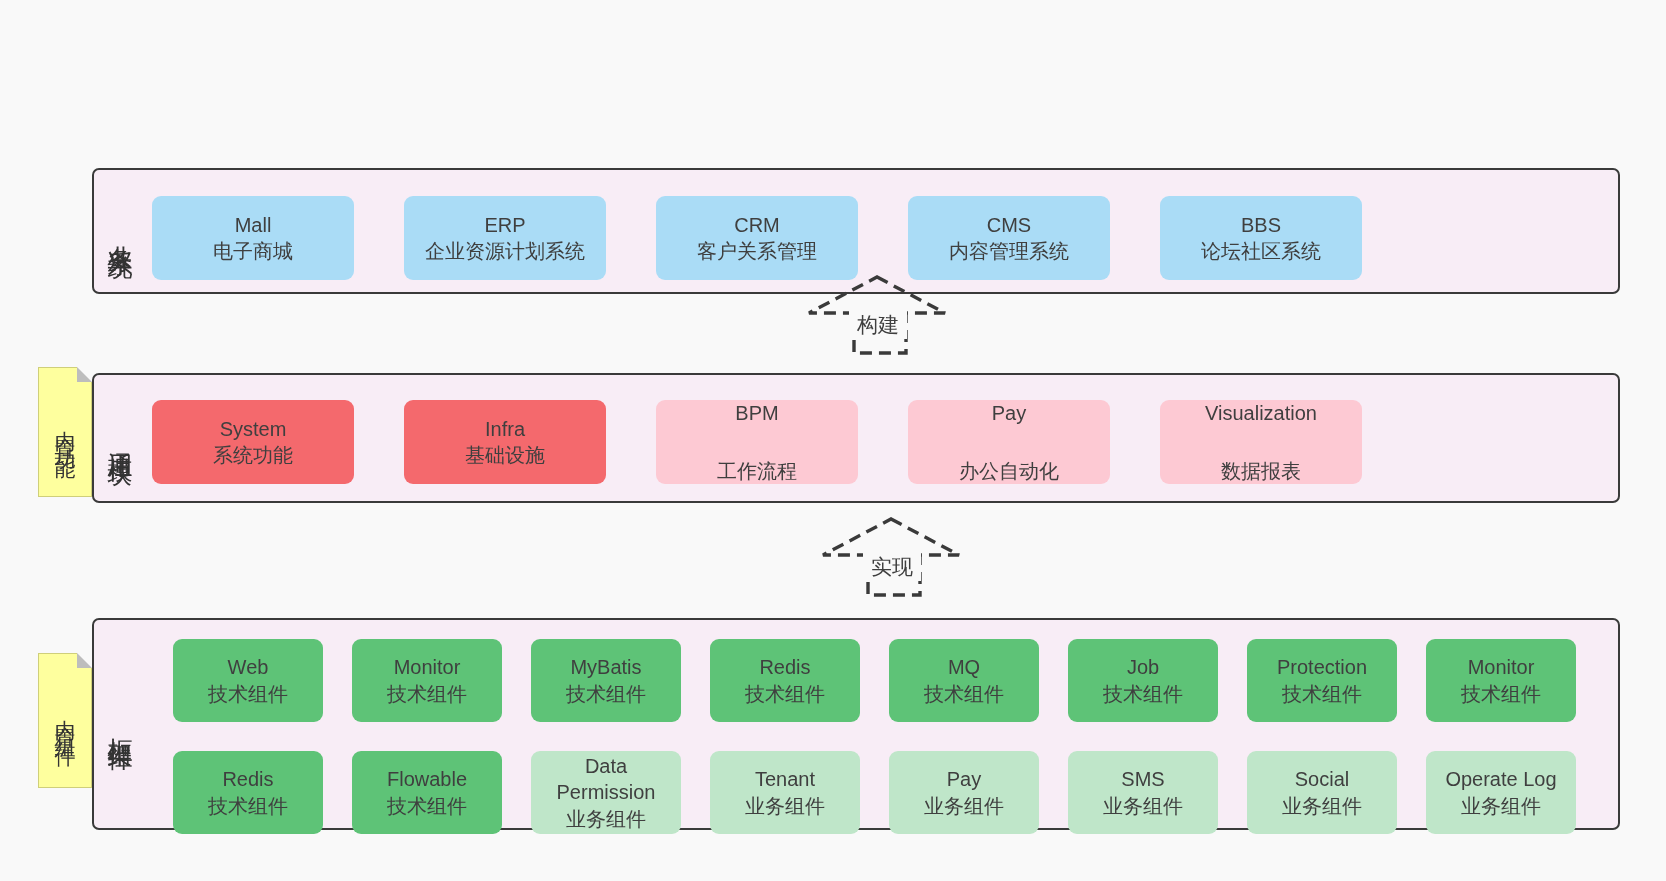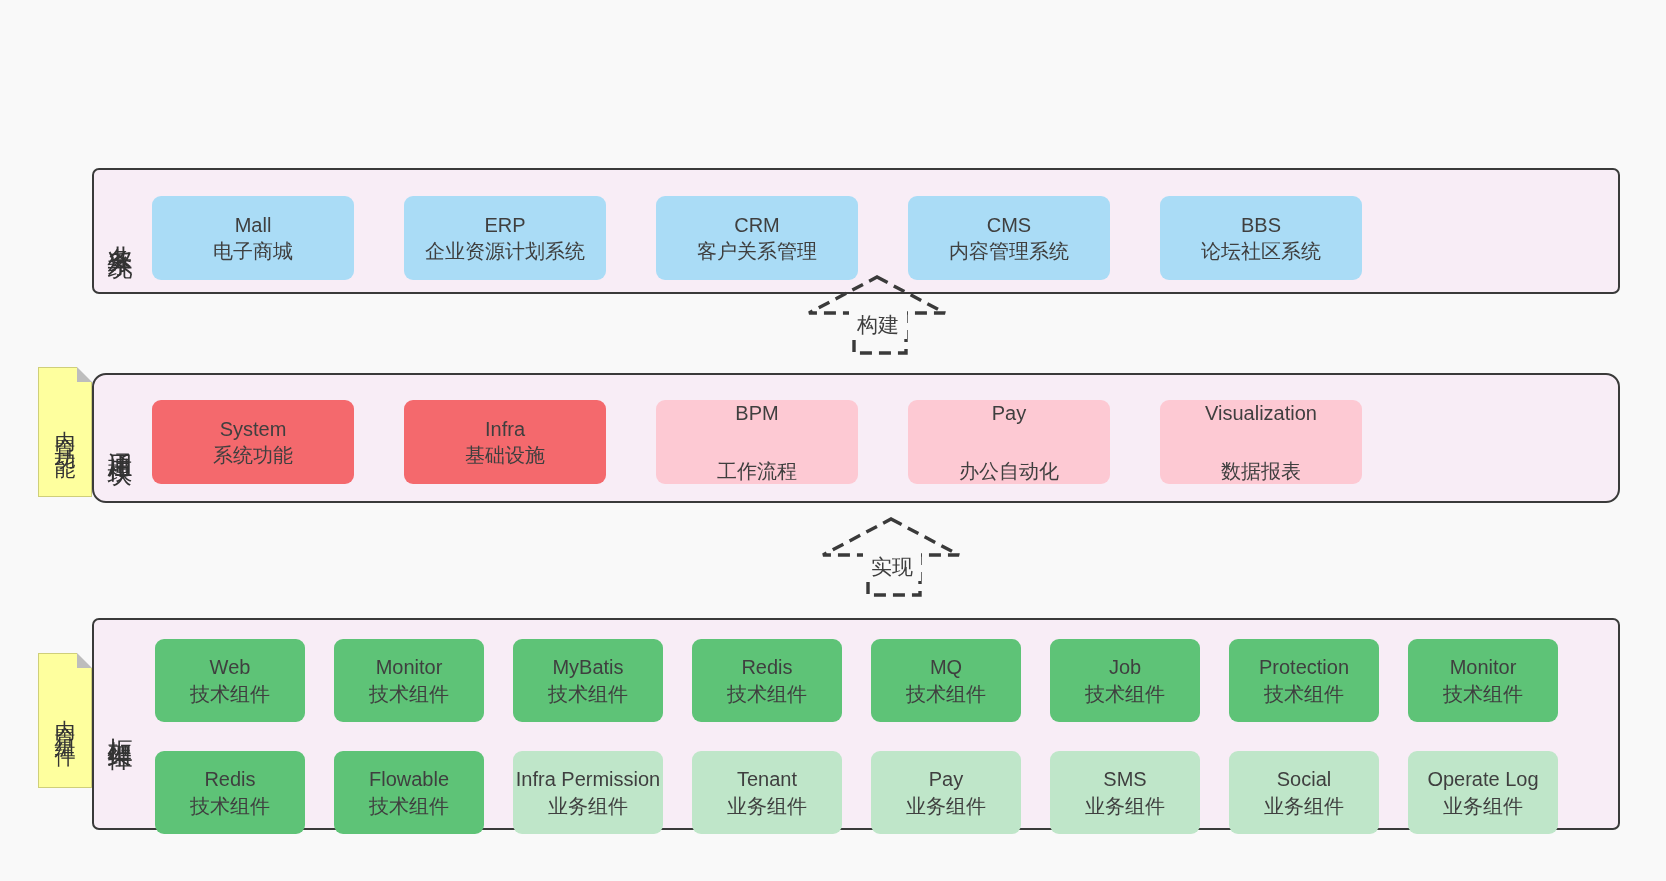"System" .layer-2 { border-radius: 14px -> none }
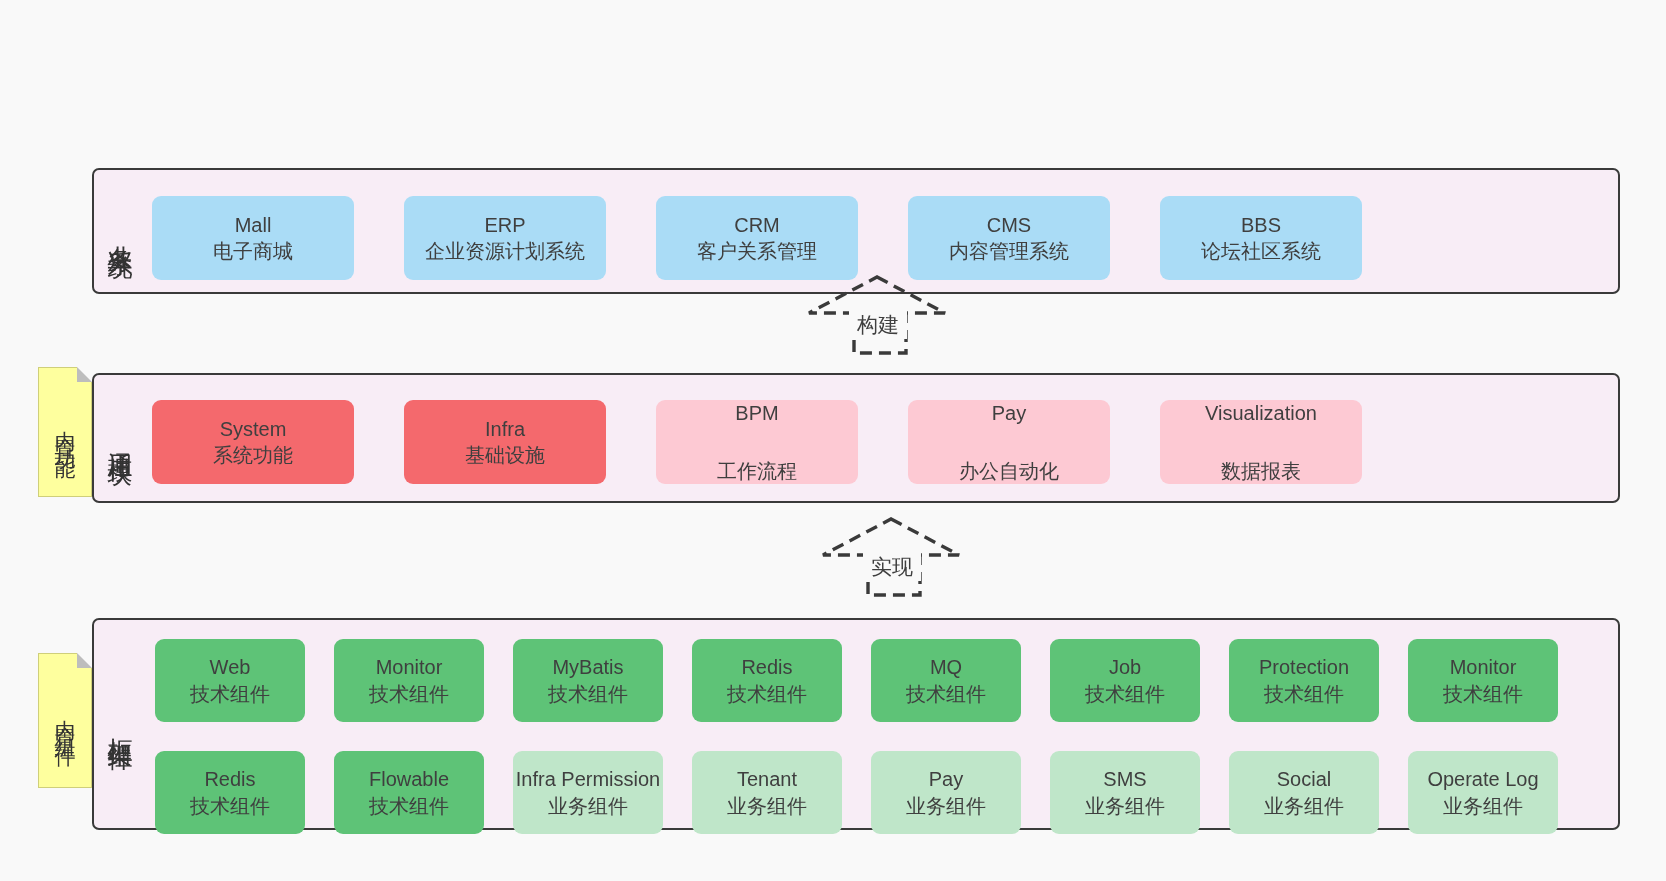"Web" .boxgrid-3 { left: 61px -> 79px }
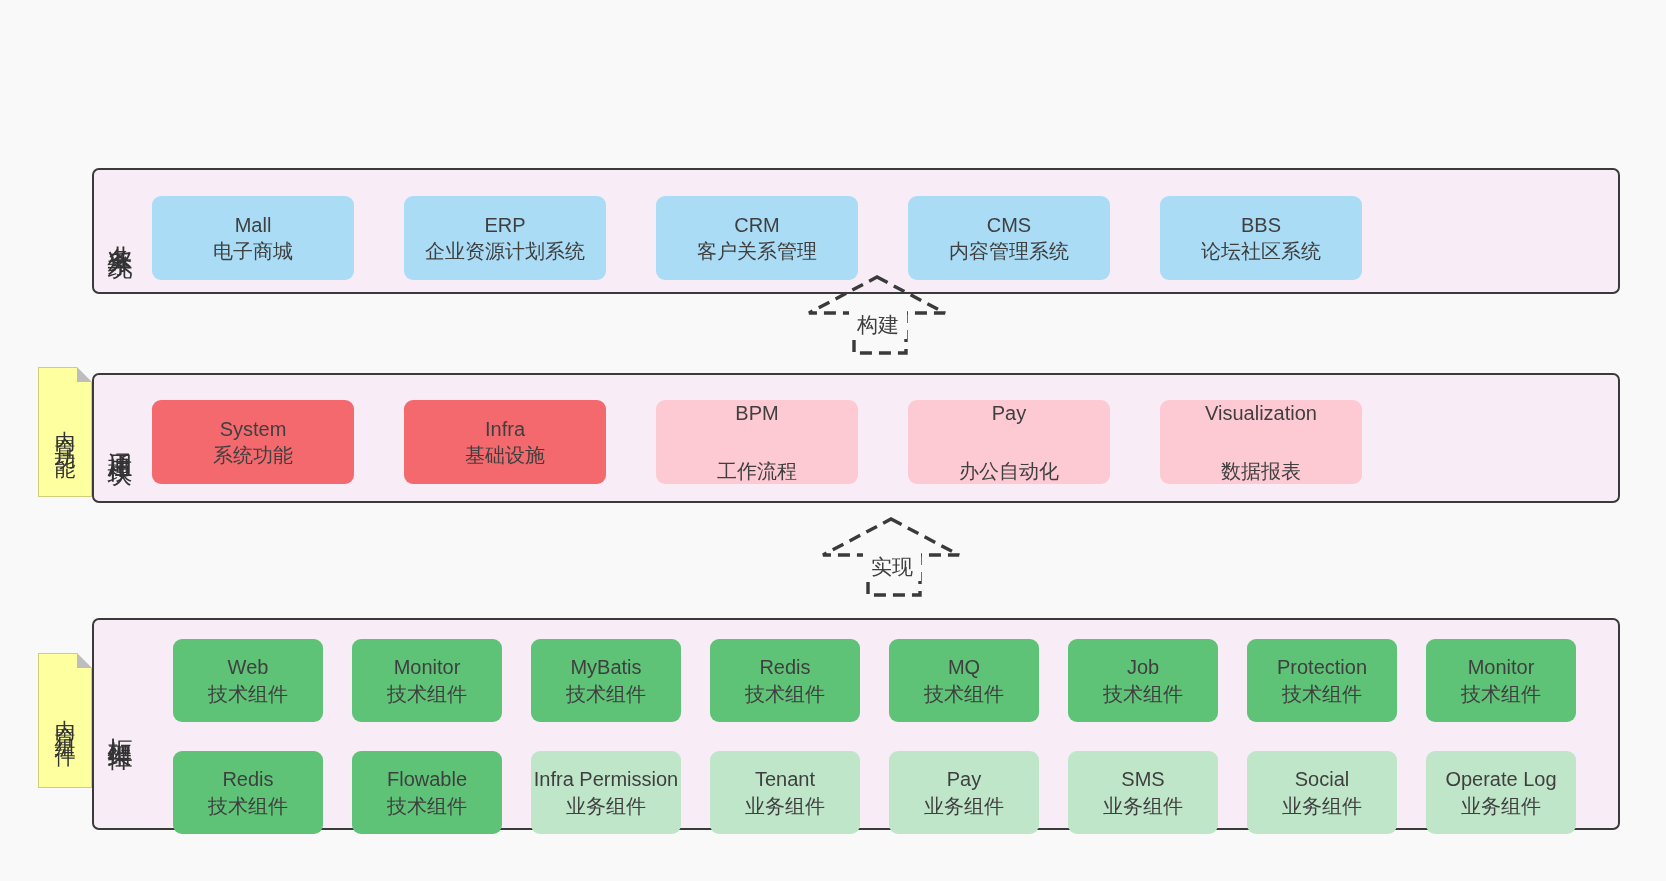"Infra Permission" div.box-name { text: Infra -> Data }
